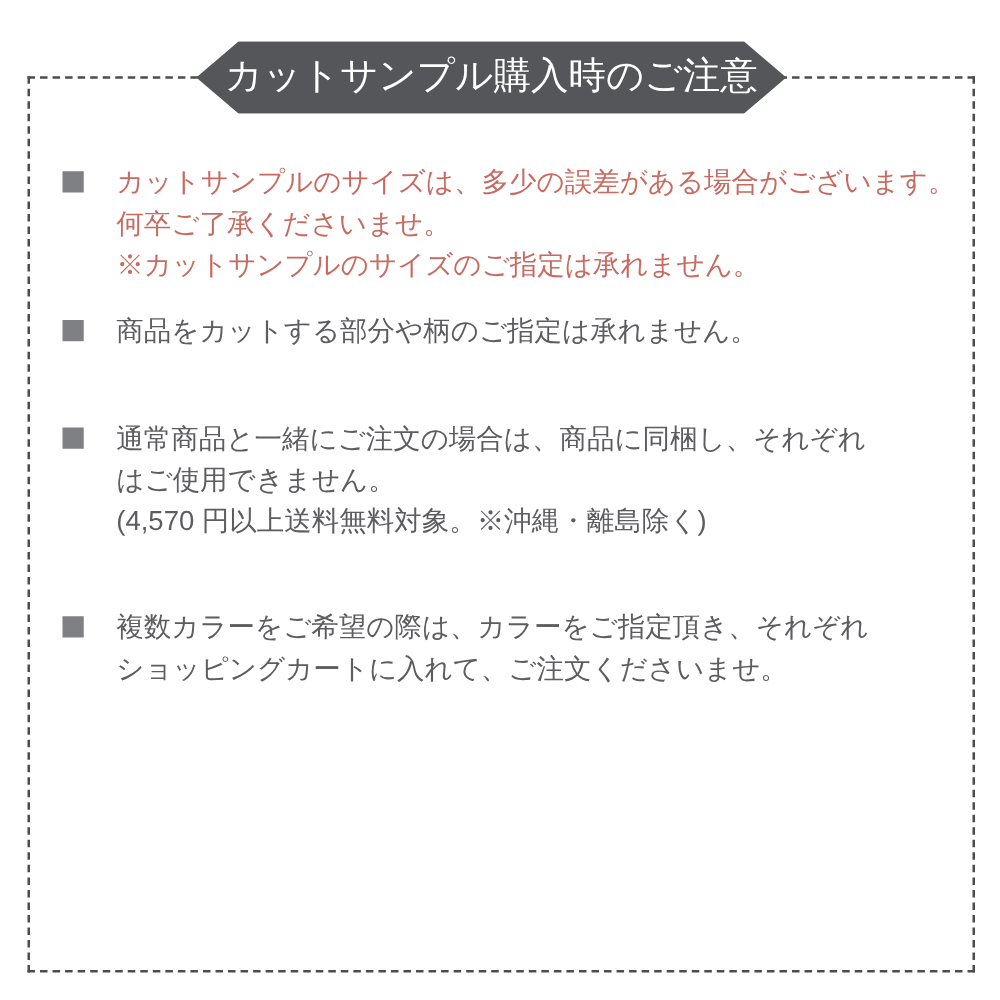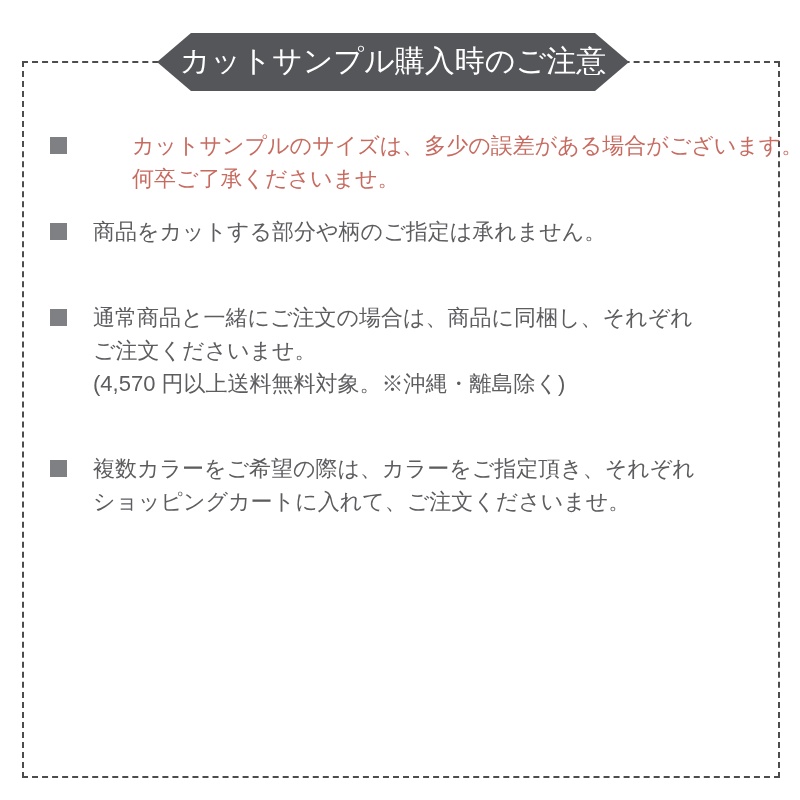"カットサンプルのサイズは、多少の誤差がある場合がございます。" .notice-item:nth-child(1) { gap: 39px -> none }
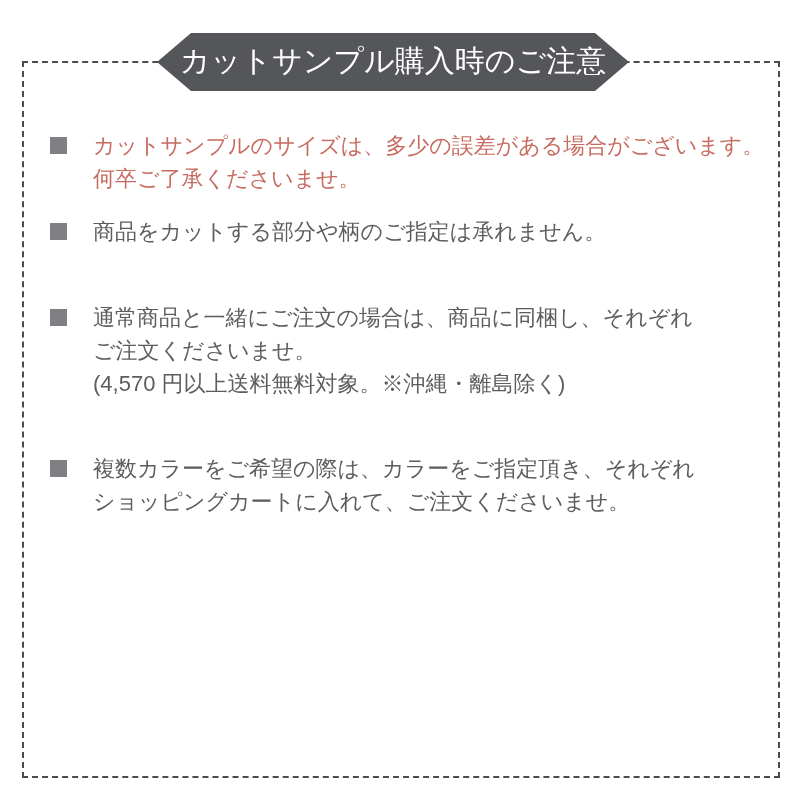"※カットサンプルのサイズのご指定は承れません。" span.line { html: none -> <span>※カットサンプルのサイズのご指定は承れません。</span> }
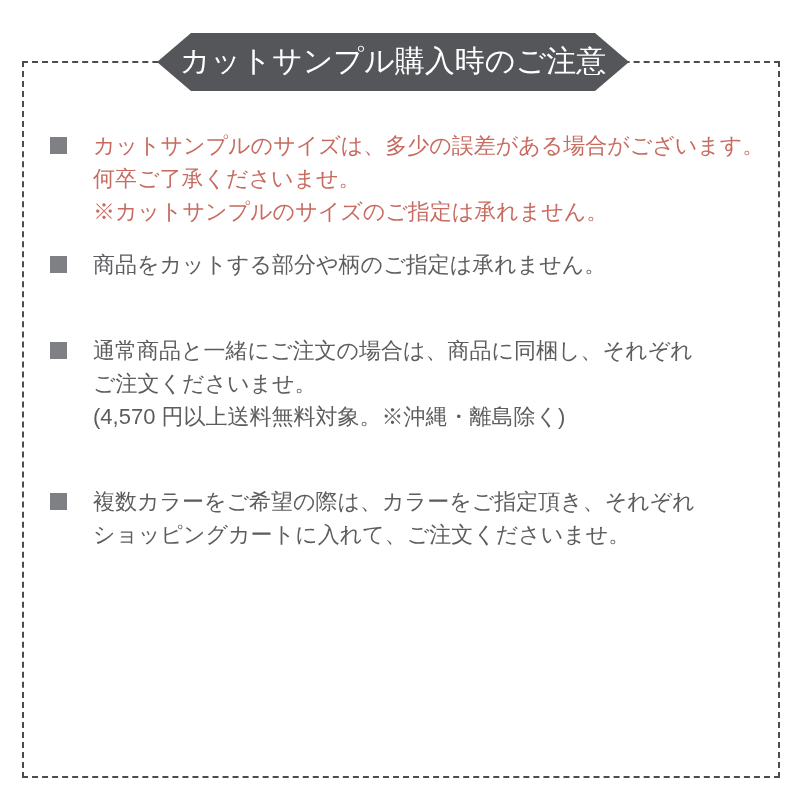"ご注文くださいませ。" span.line { text: ご注文くださいませ -> はご使用できません }
